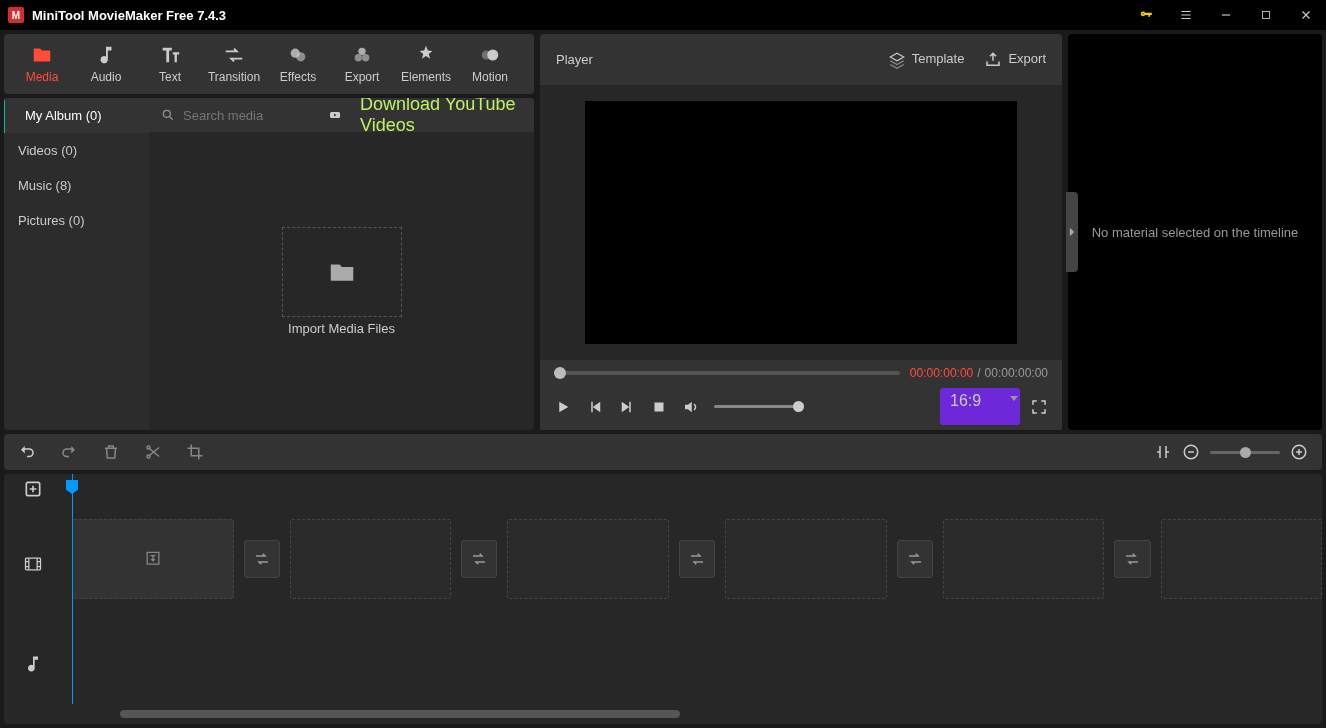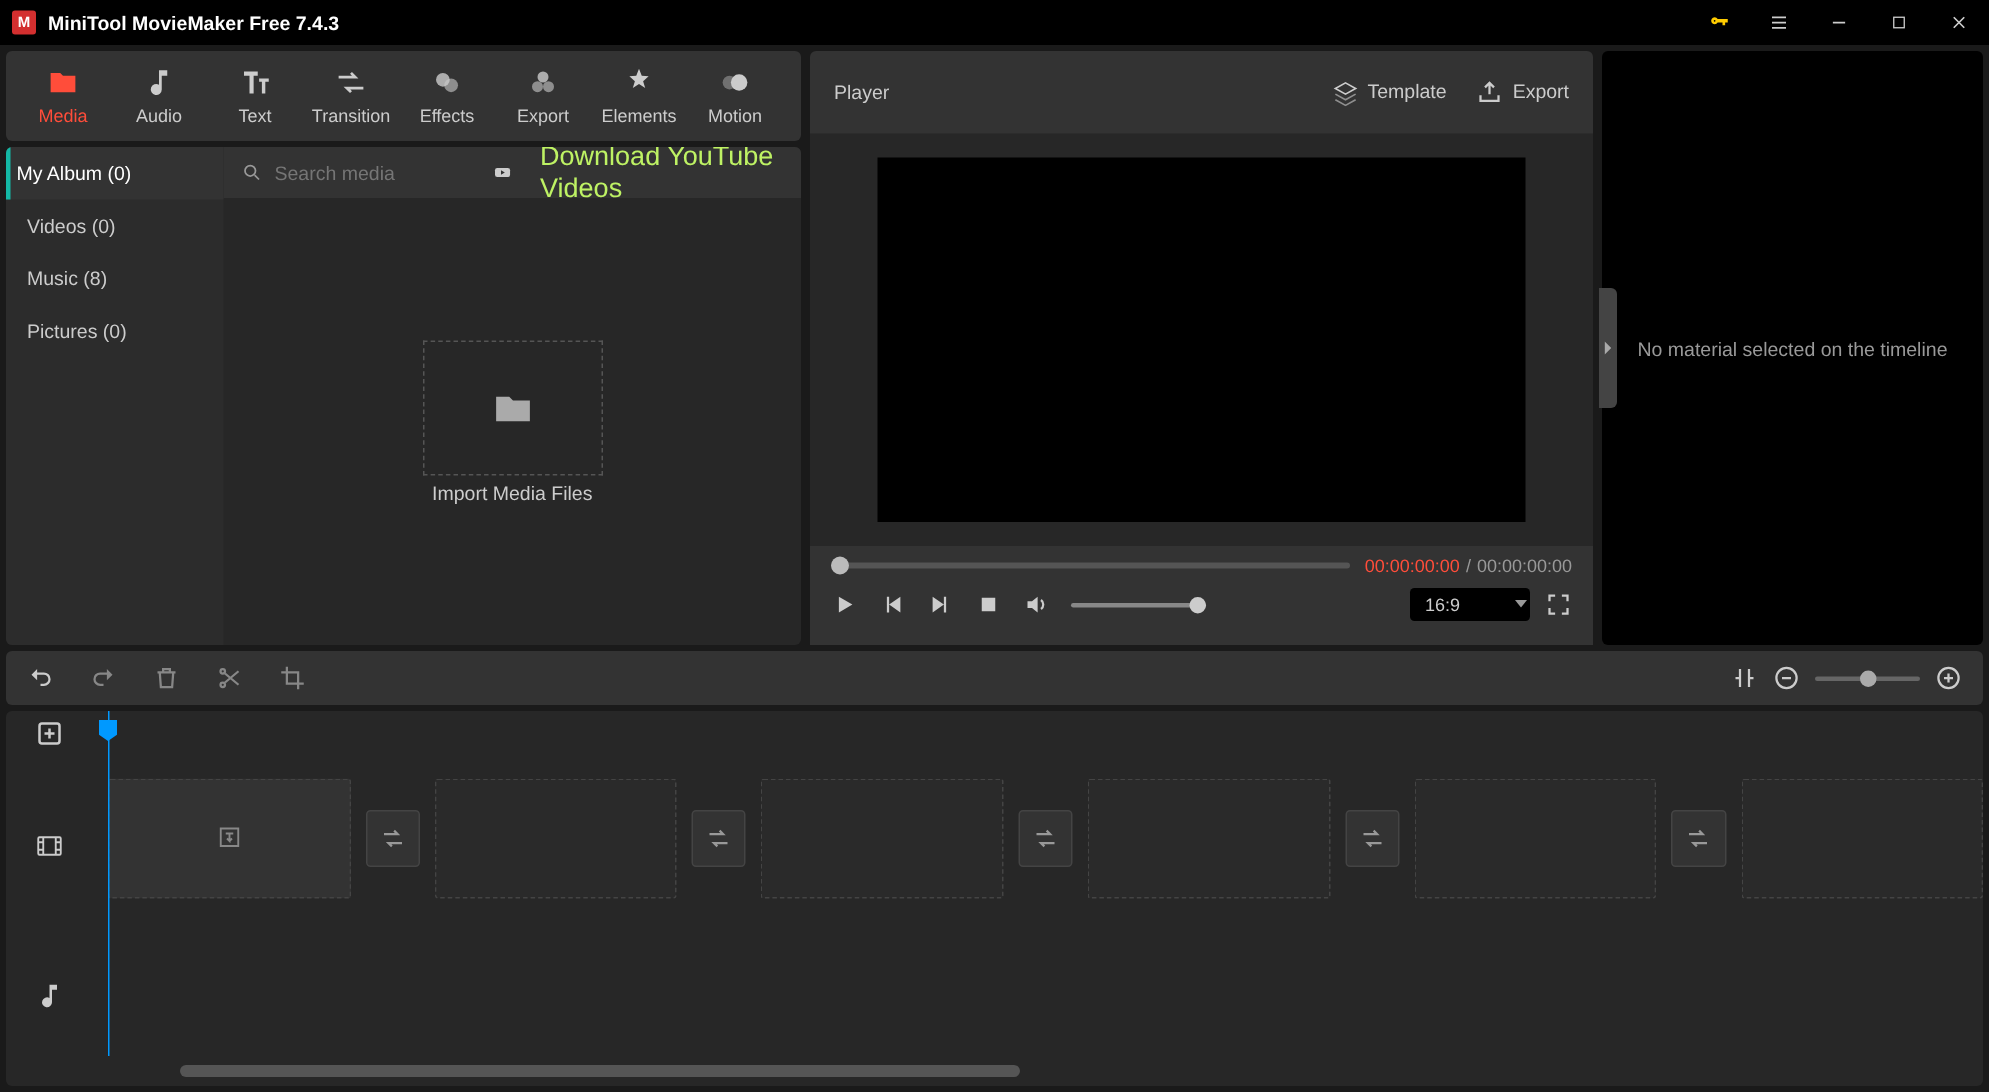"My Album (0)" .side-item.active { border-left: 3px solid #14b8a6 -> 1px solid #14b8a6; padding-left: 4px -> 20px }
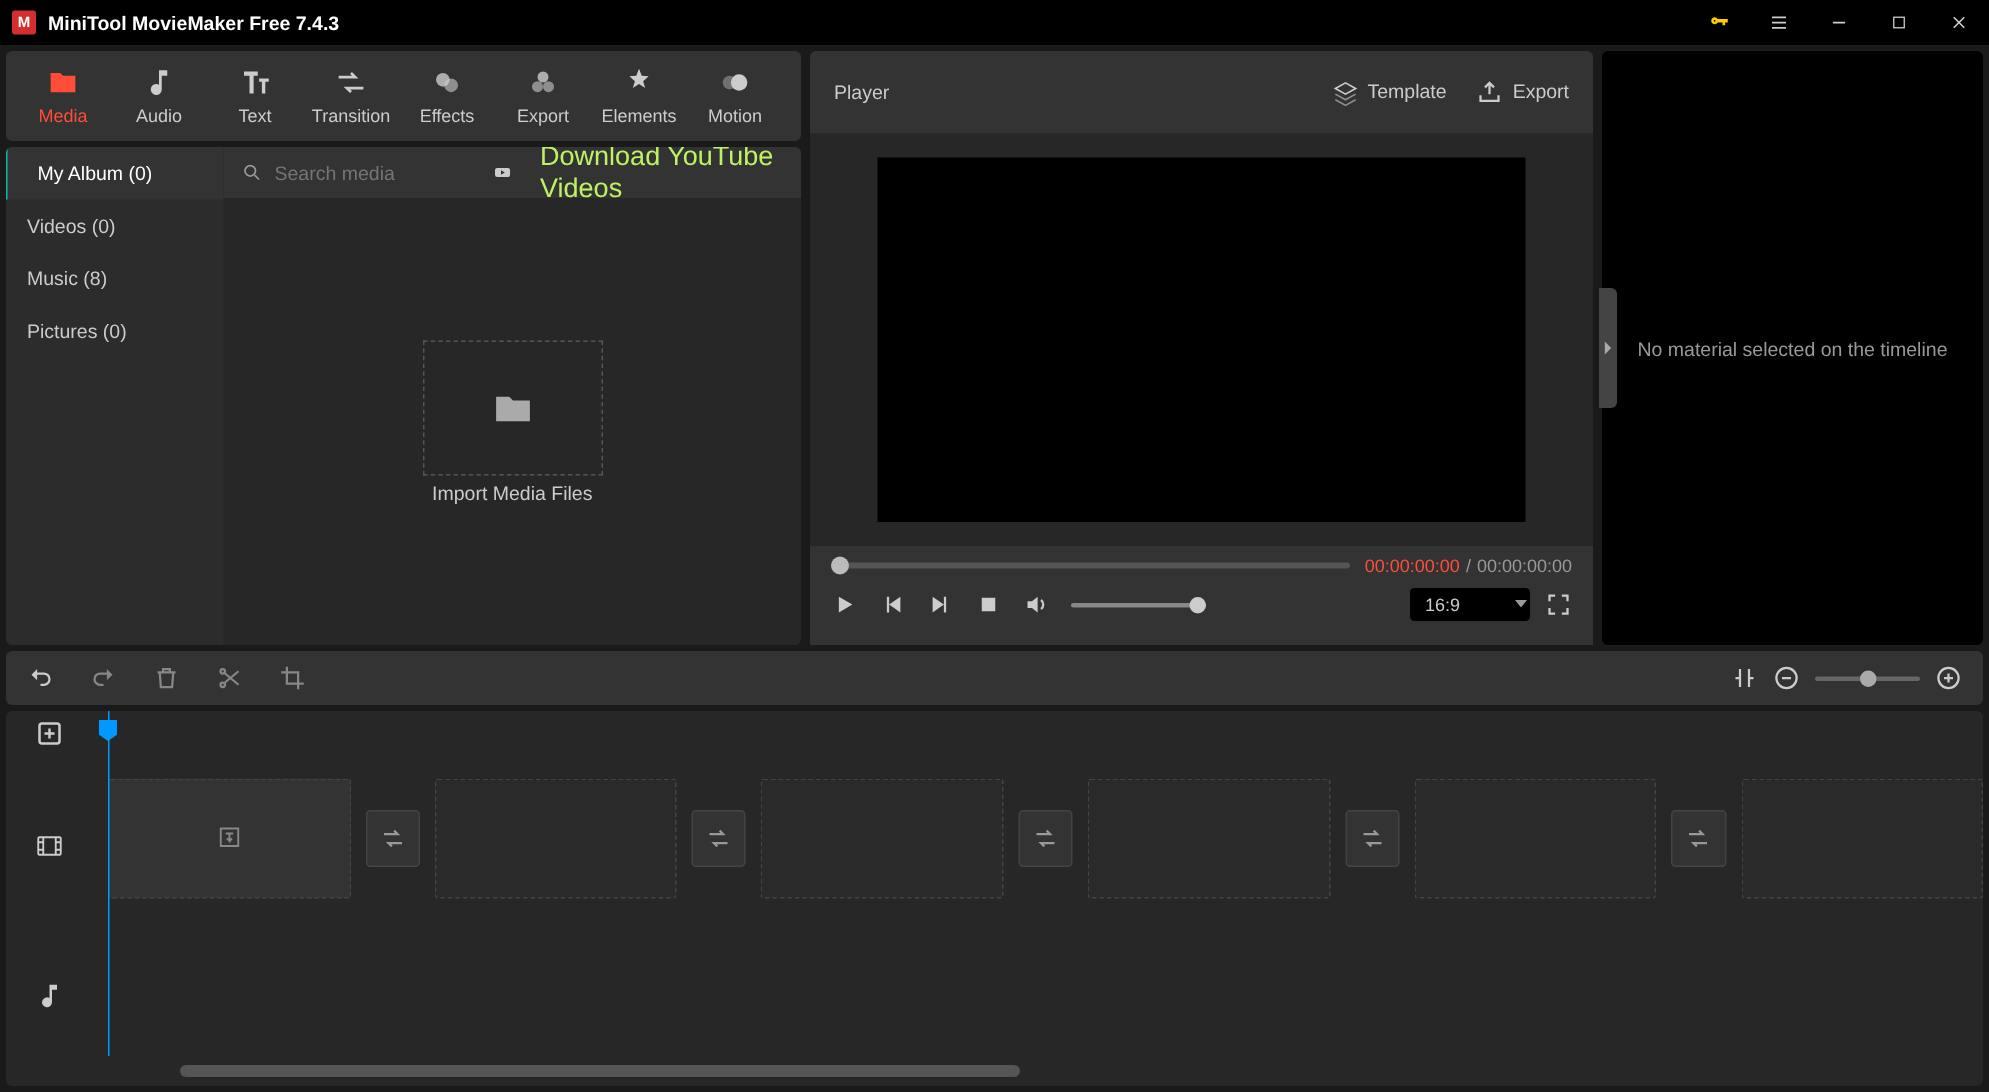"16:9" .aspect-sel { background: #000000 -> #6d28d9; font-size: 12px -> 16px; padding: 4px 20px 4px 10px -> 4px 20px 16px 10px }
